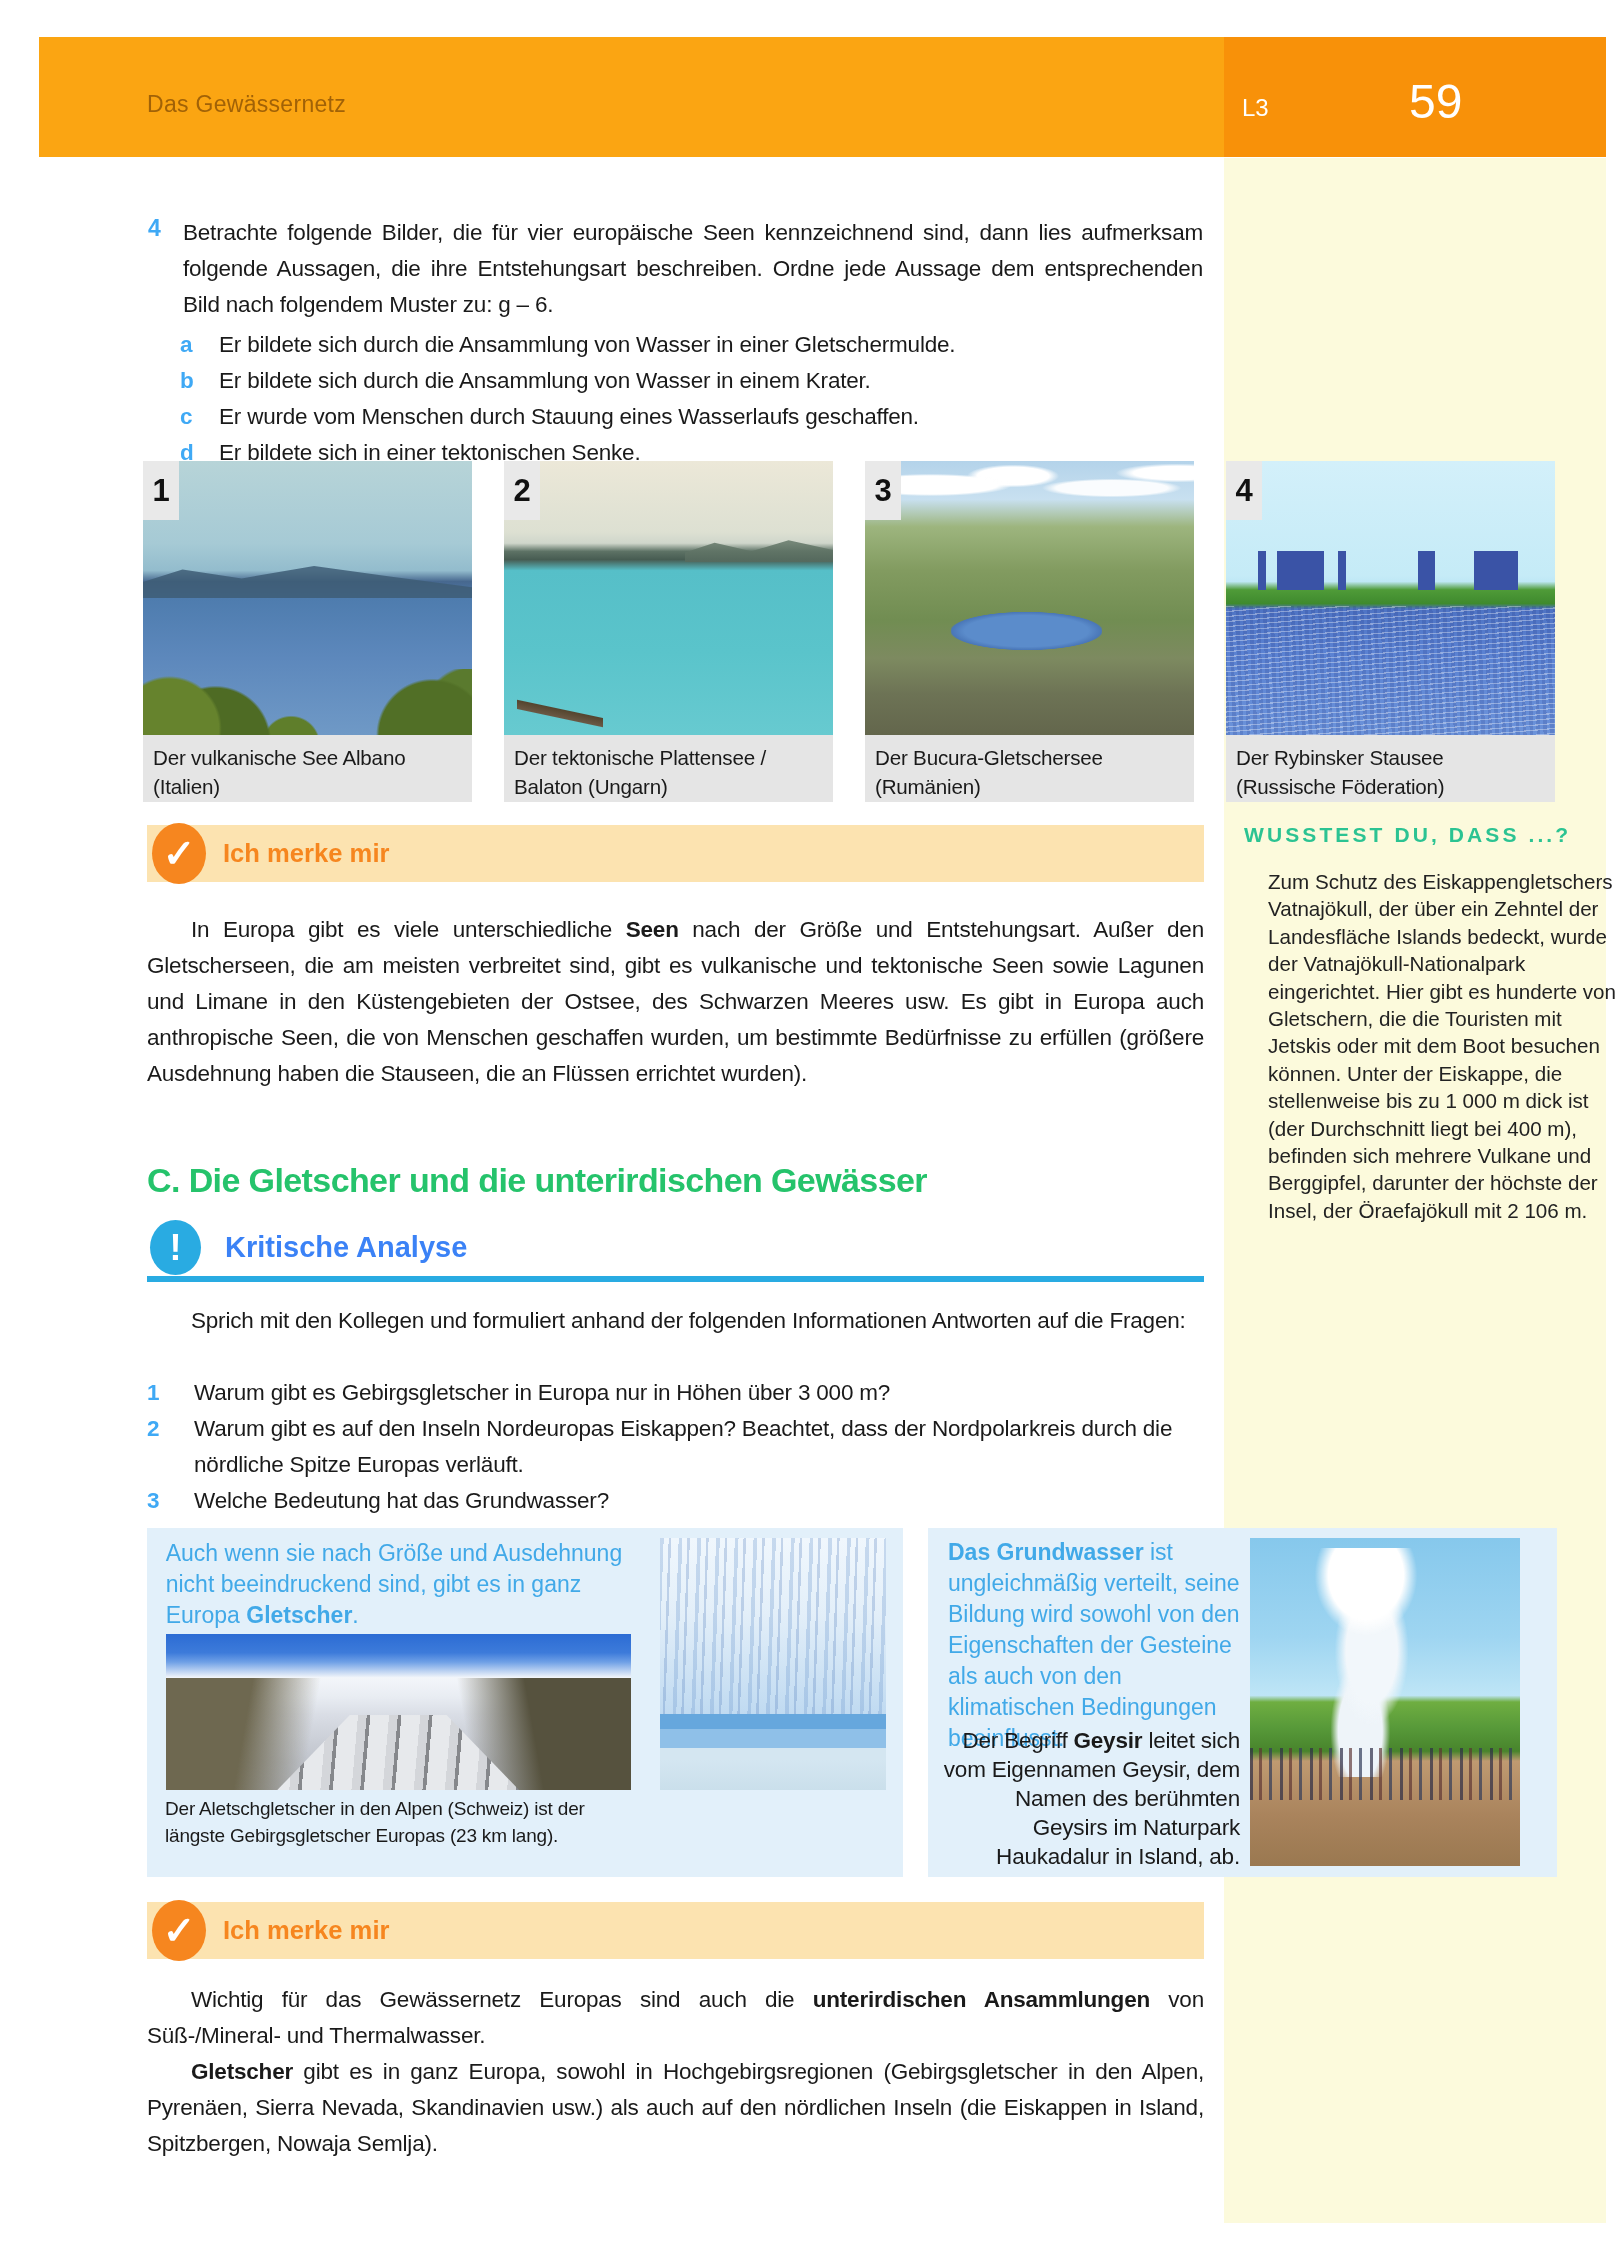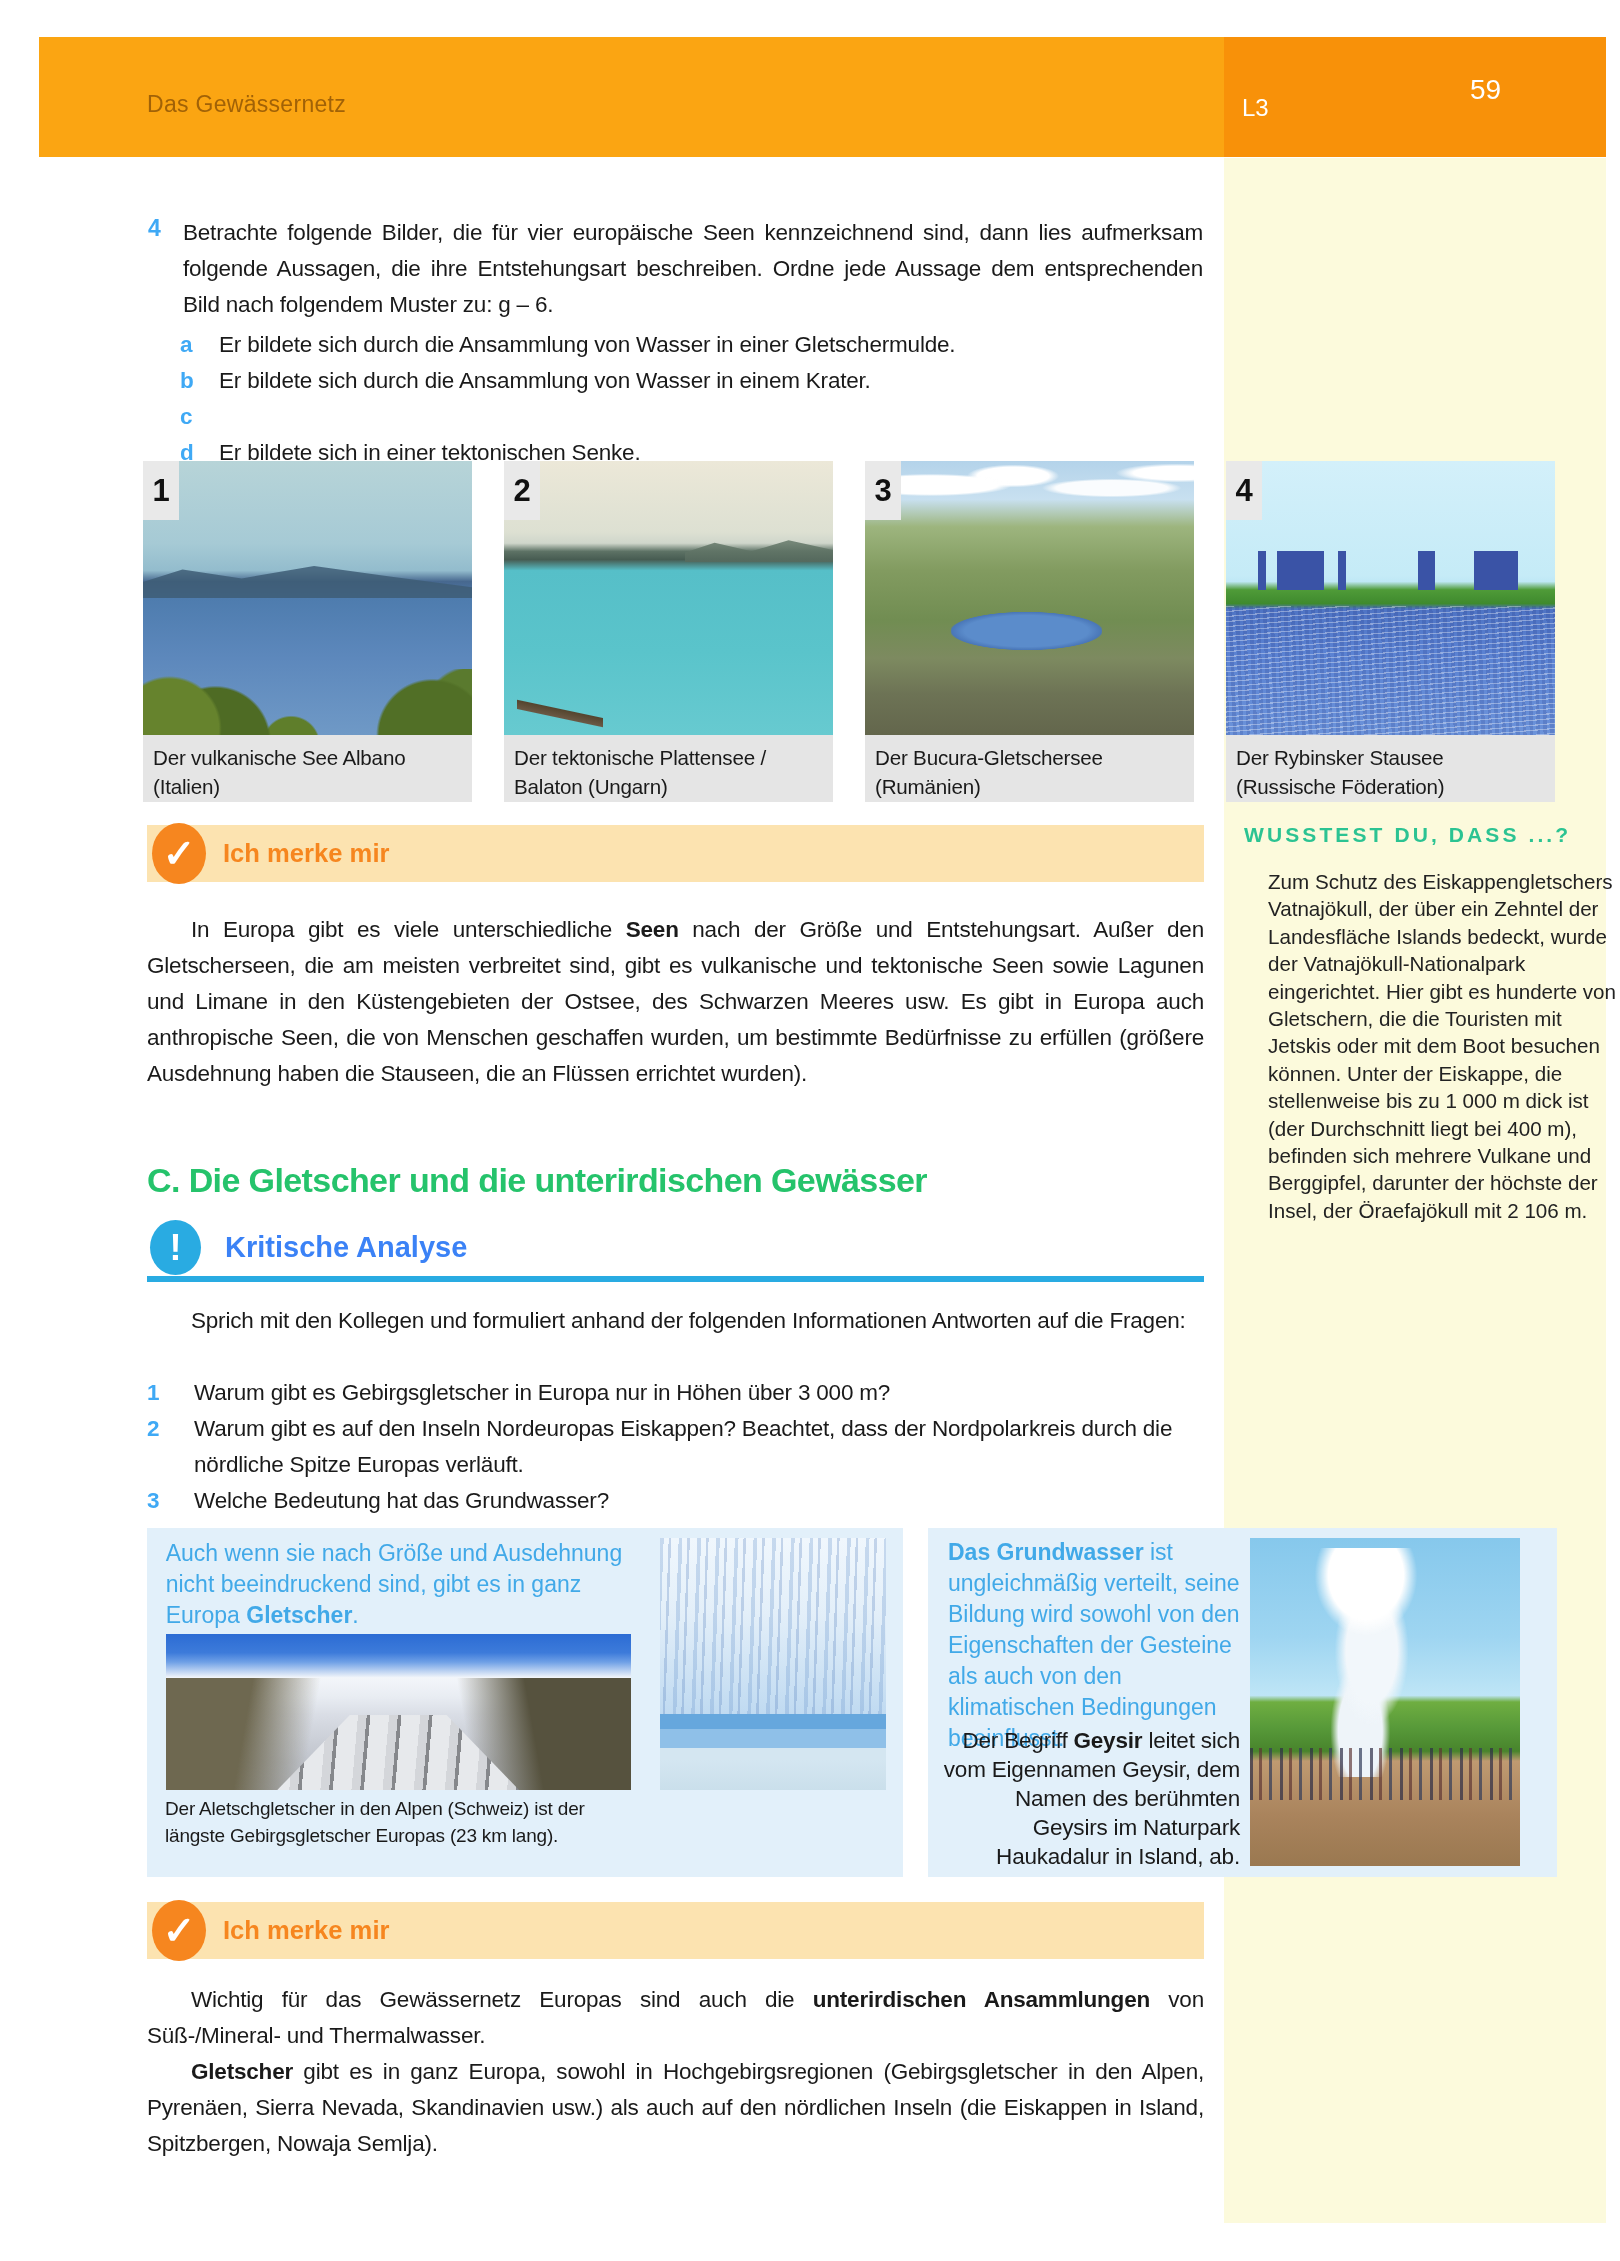"59" #page-number { font-size: 28px -> 48px; text-align: center -> left }
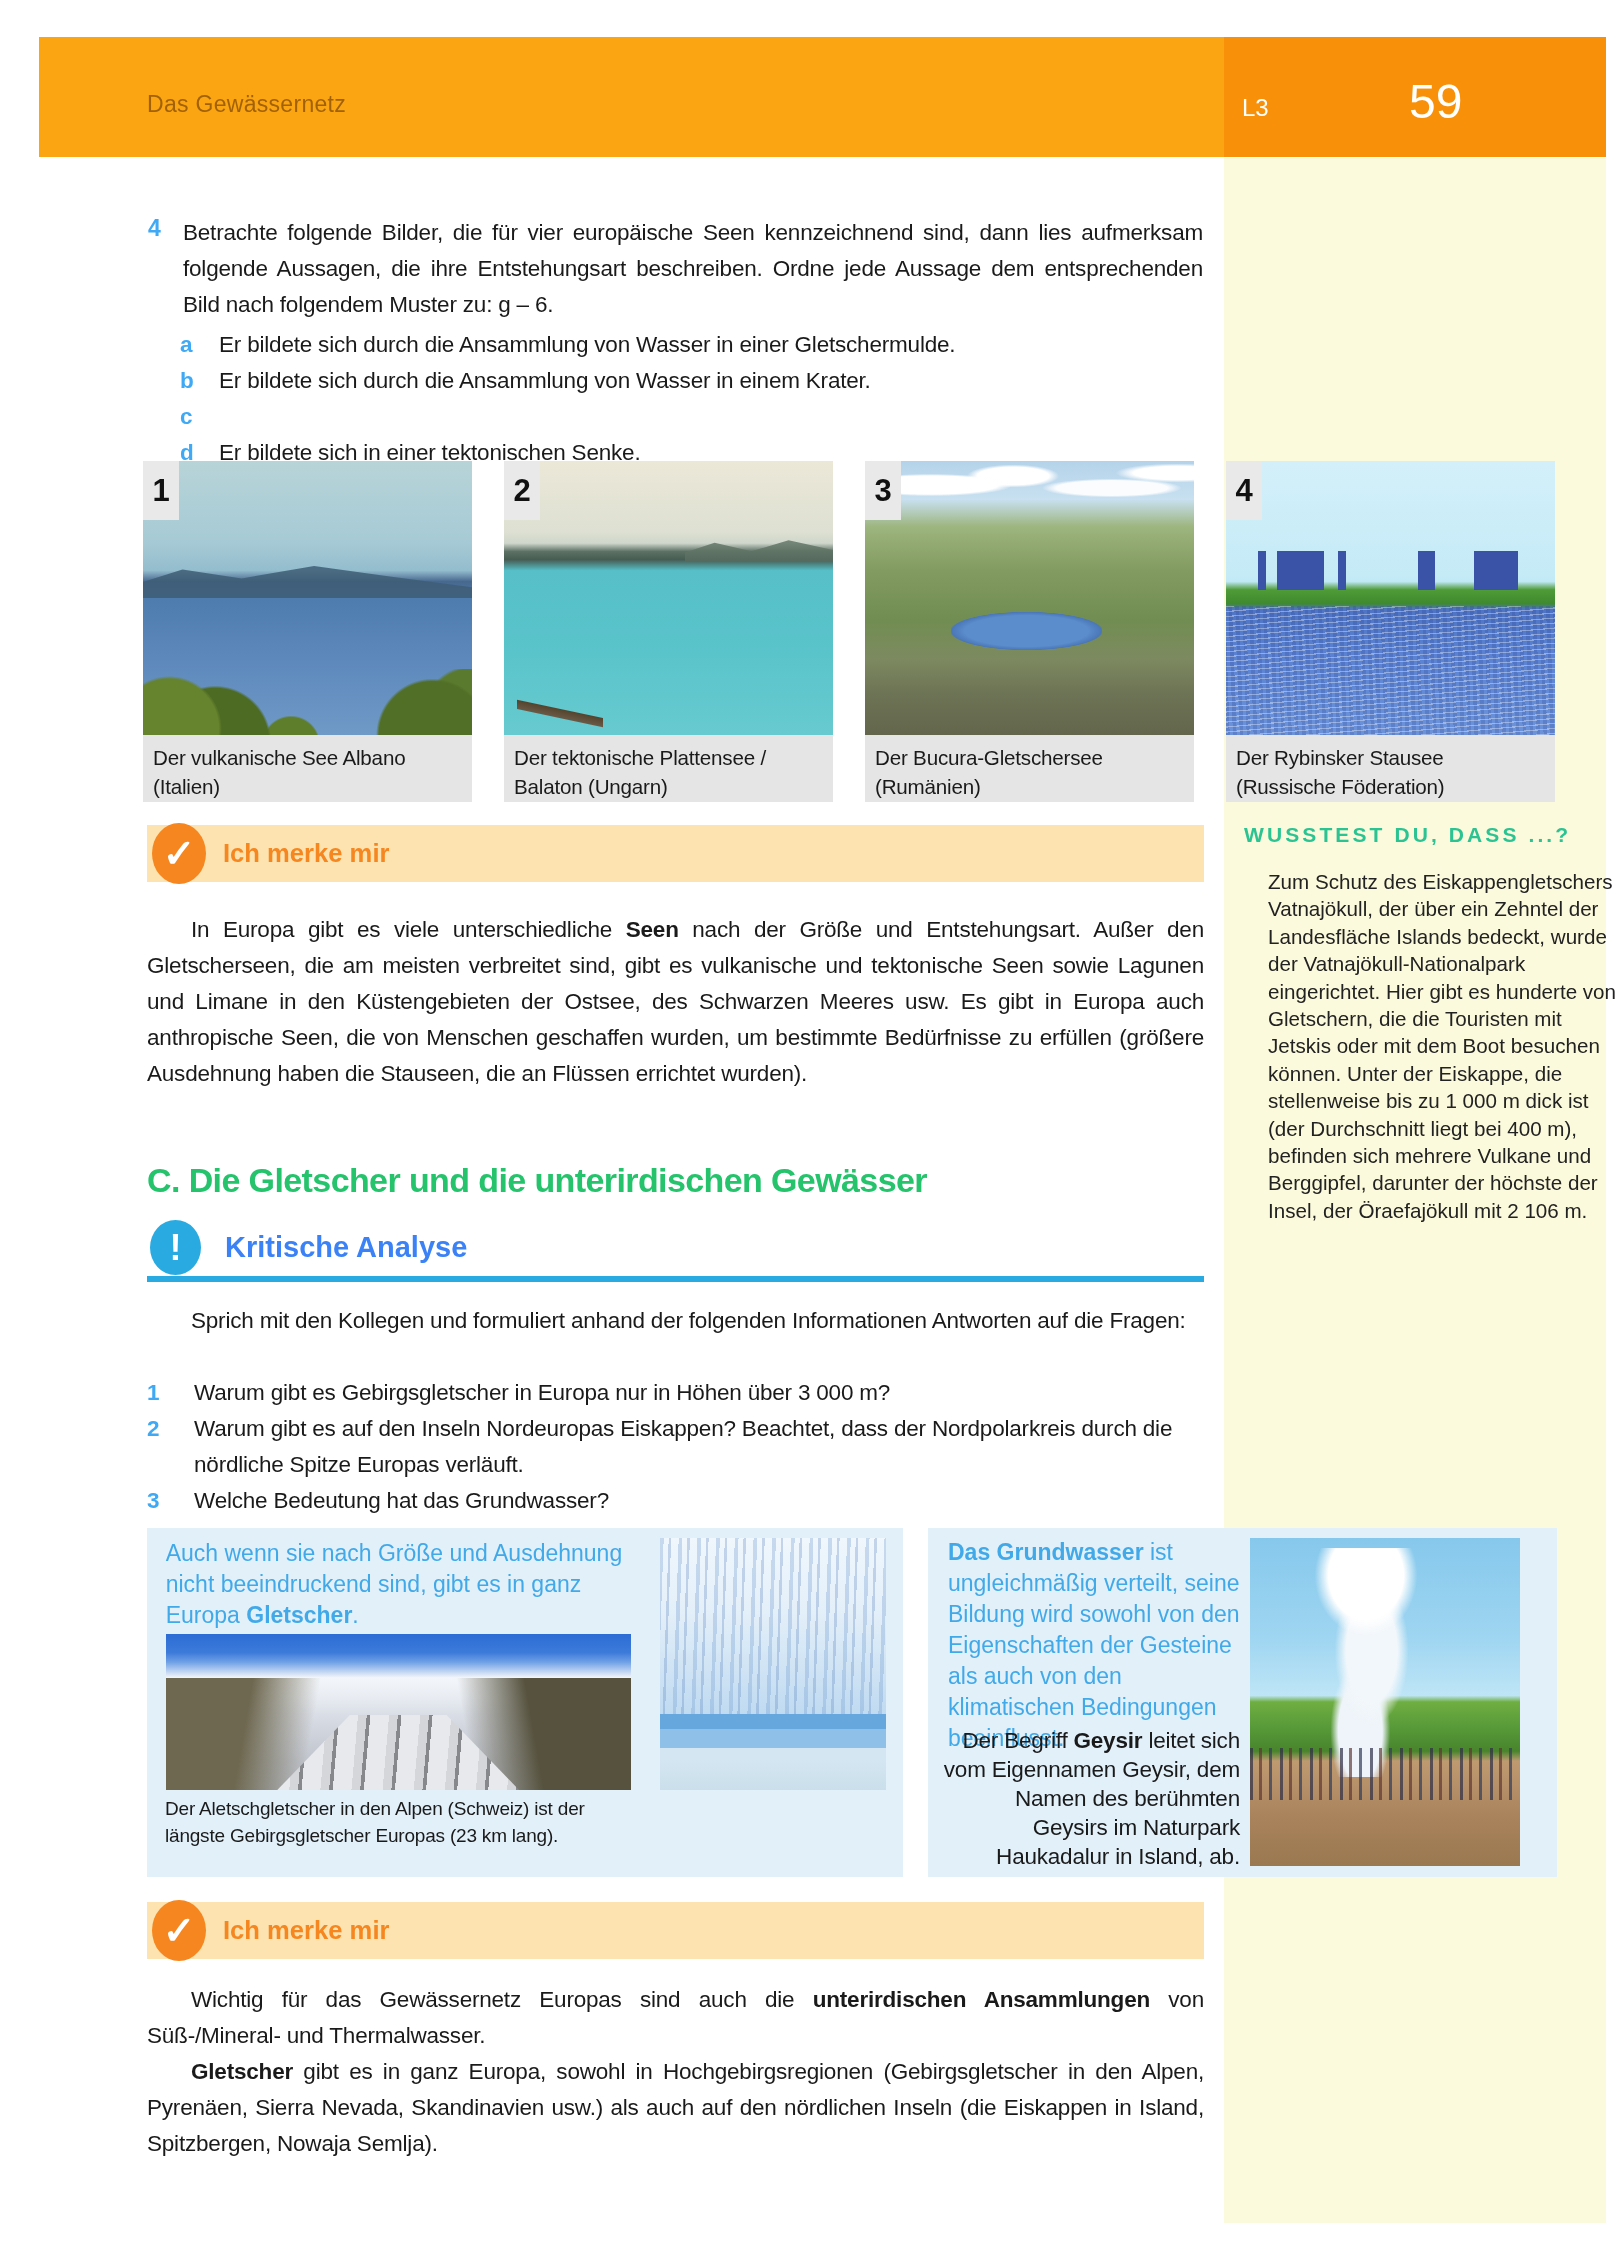"Er wurde vom Menschen durch" span.ex-text { html: none -> <span>Er wurde vom Menschen durch Stauung eines Wasserlaufs geschaffen.</span> }
